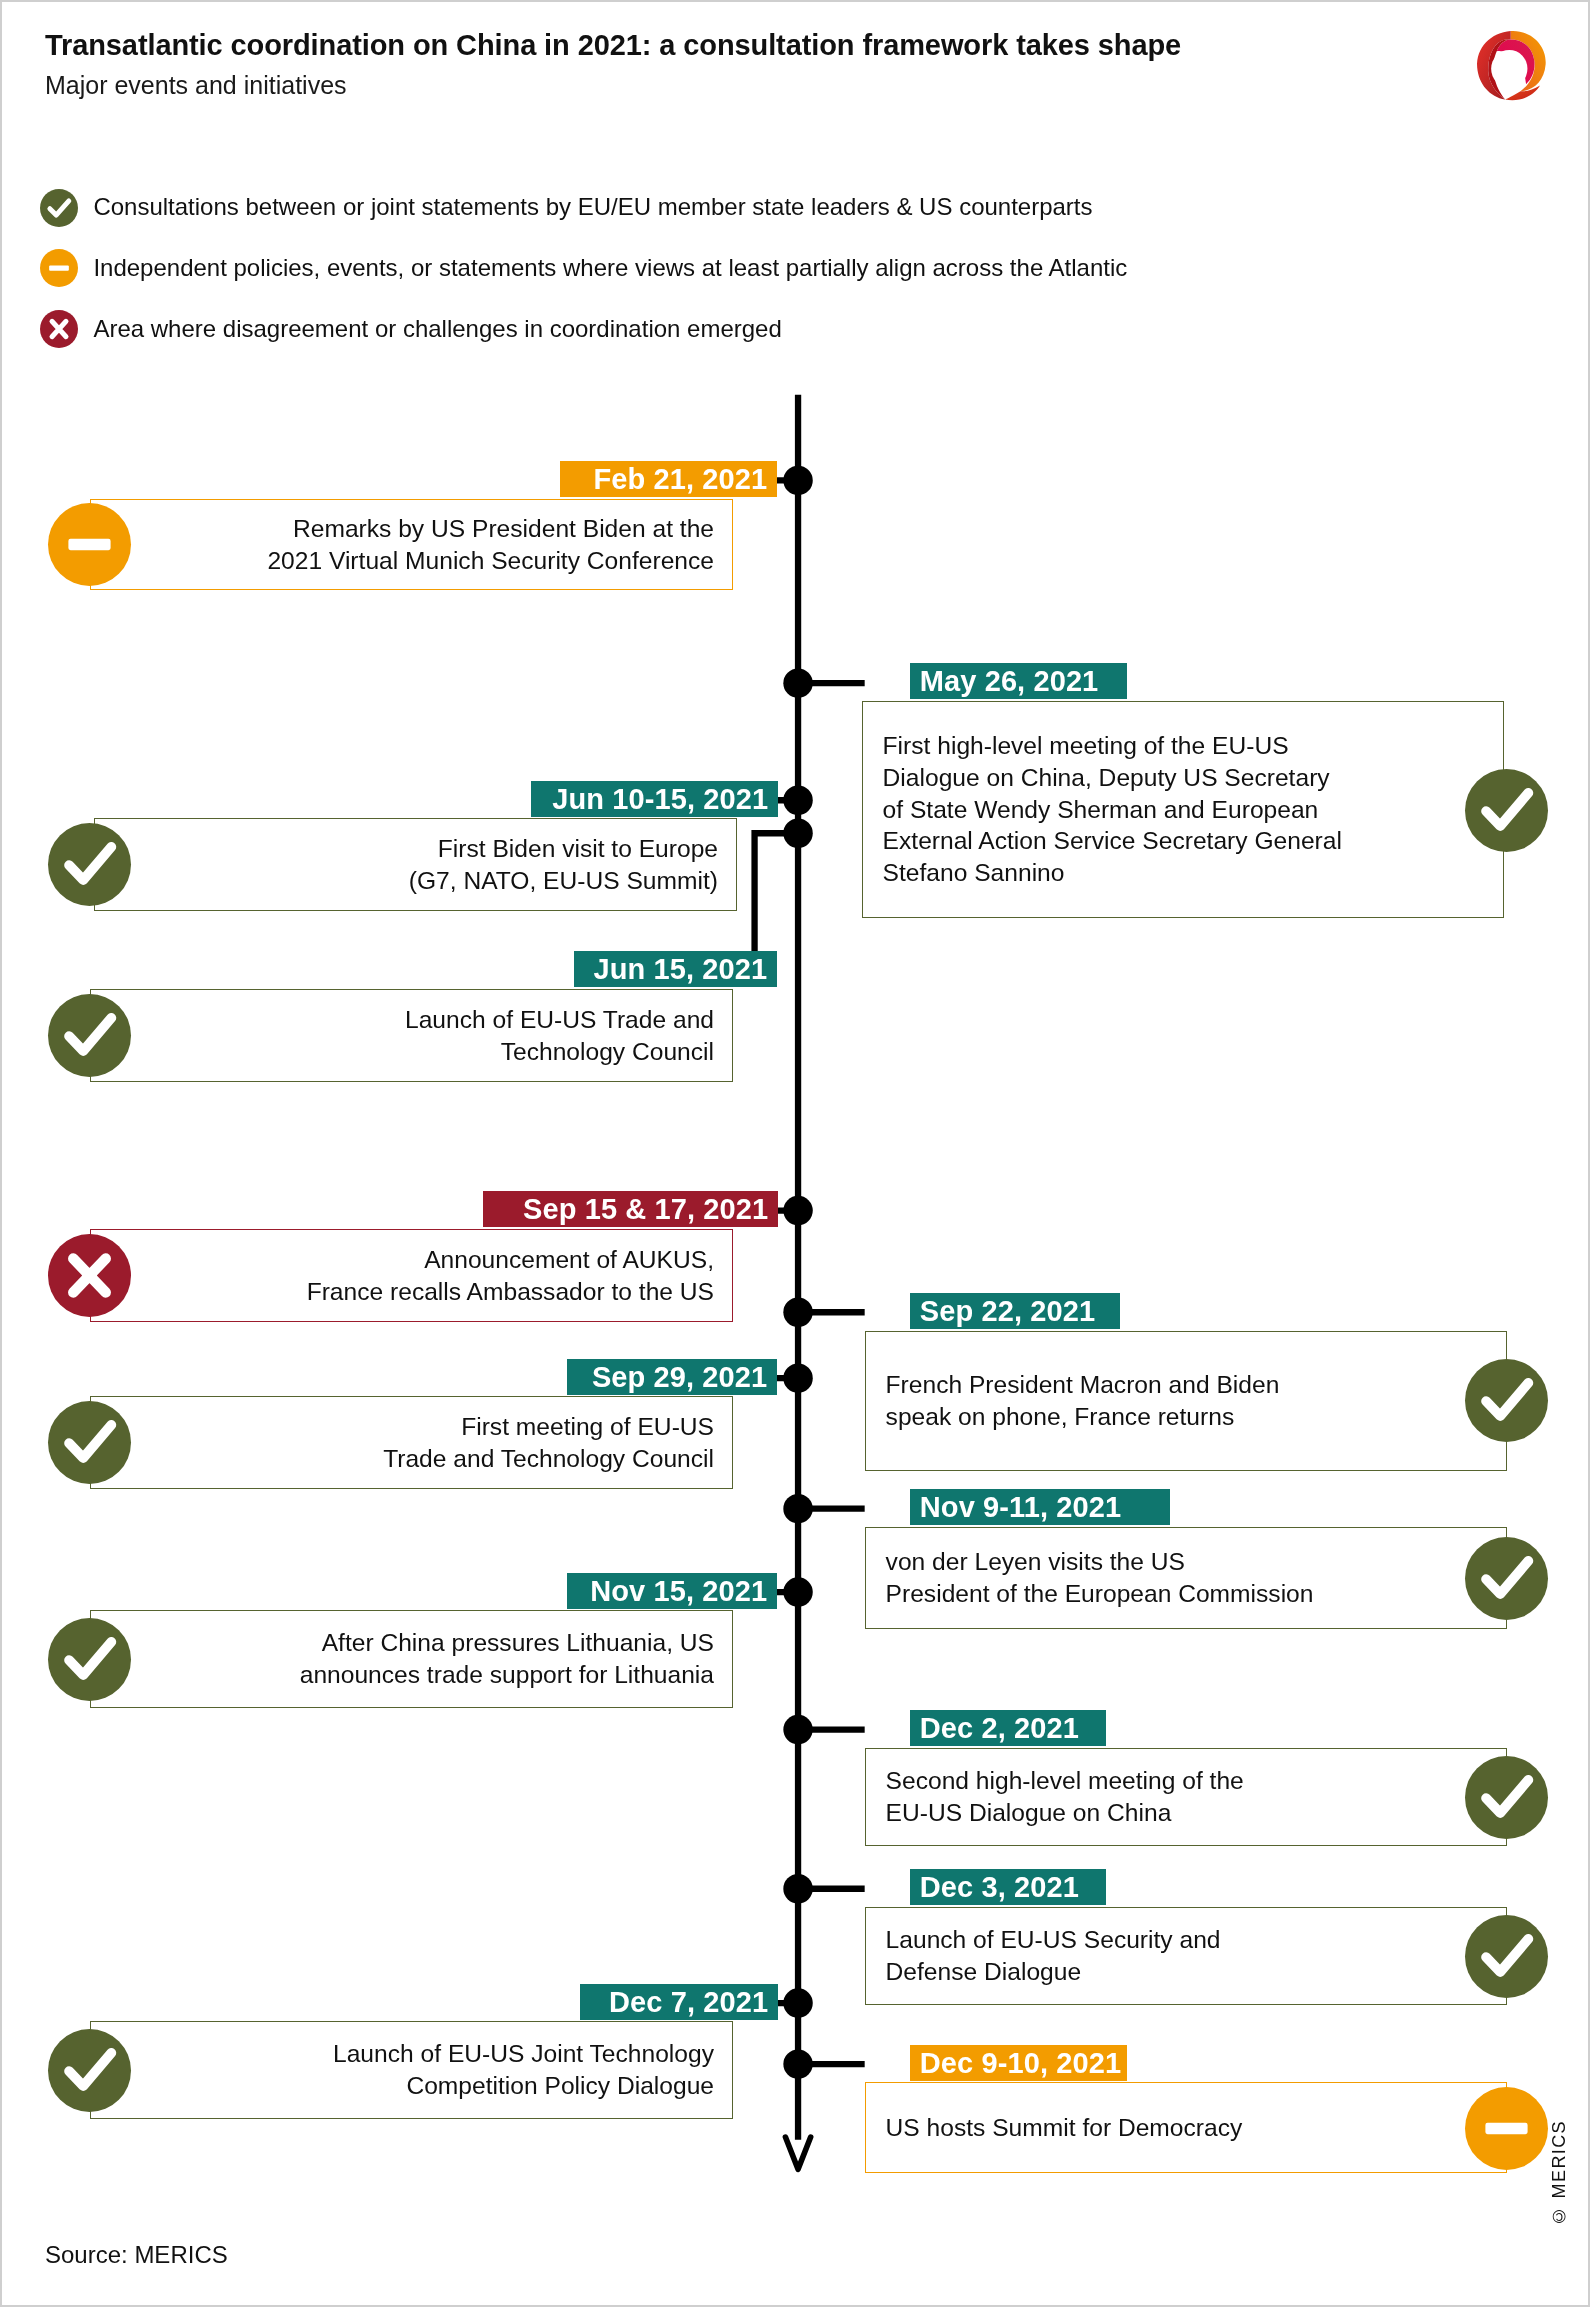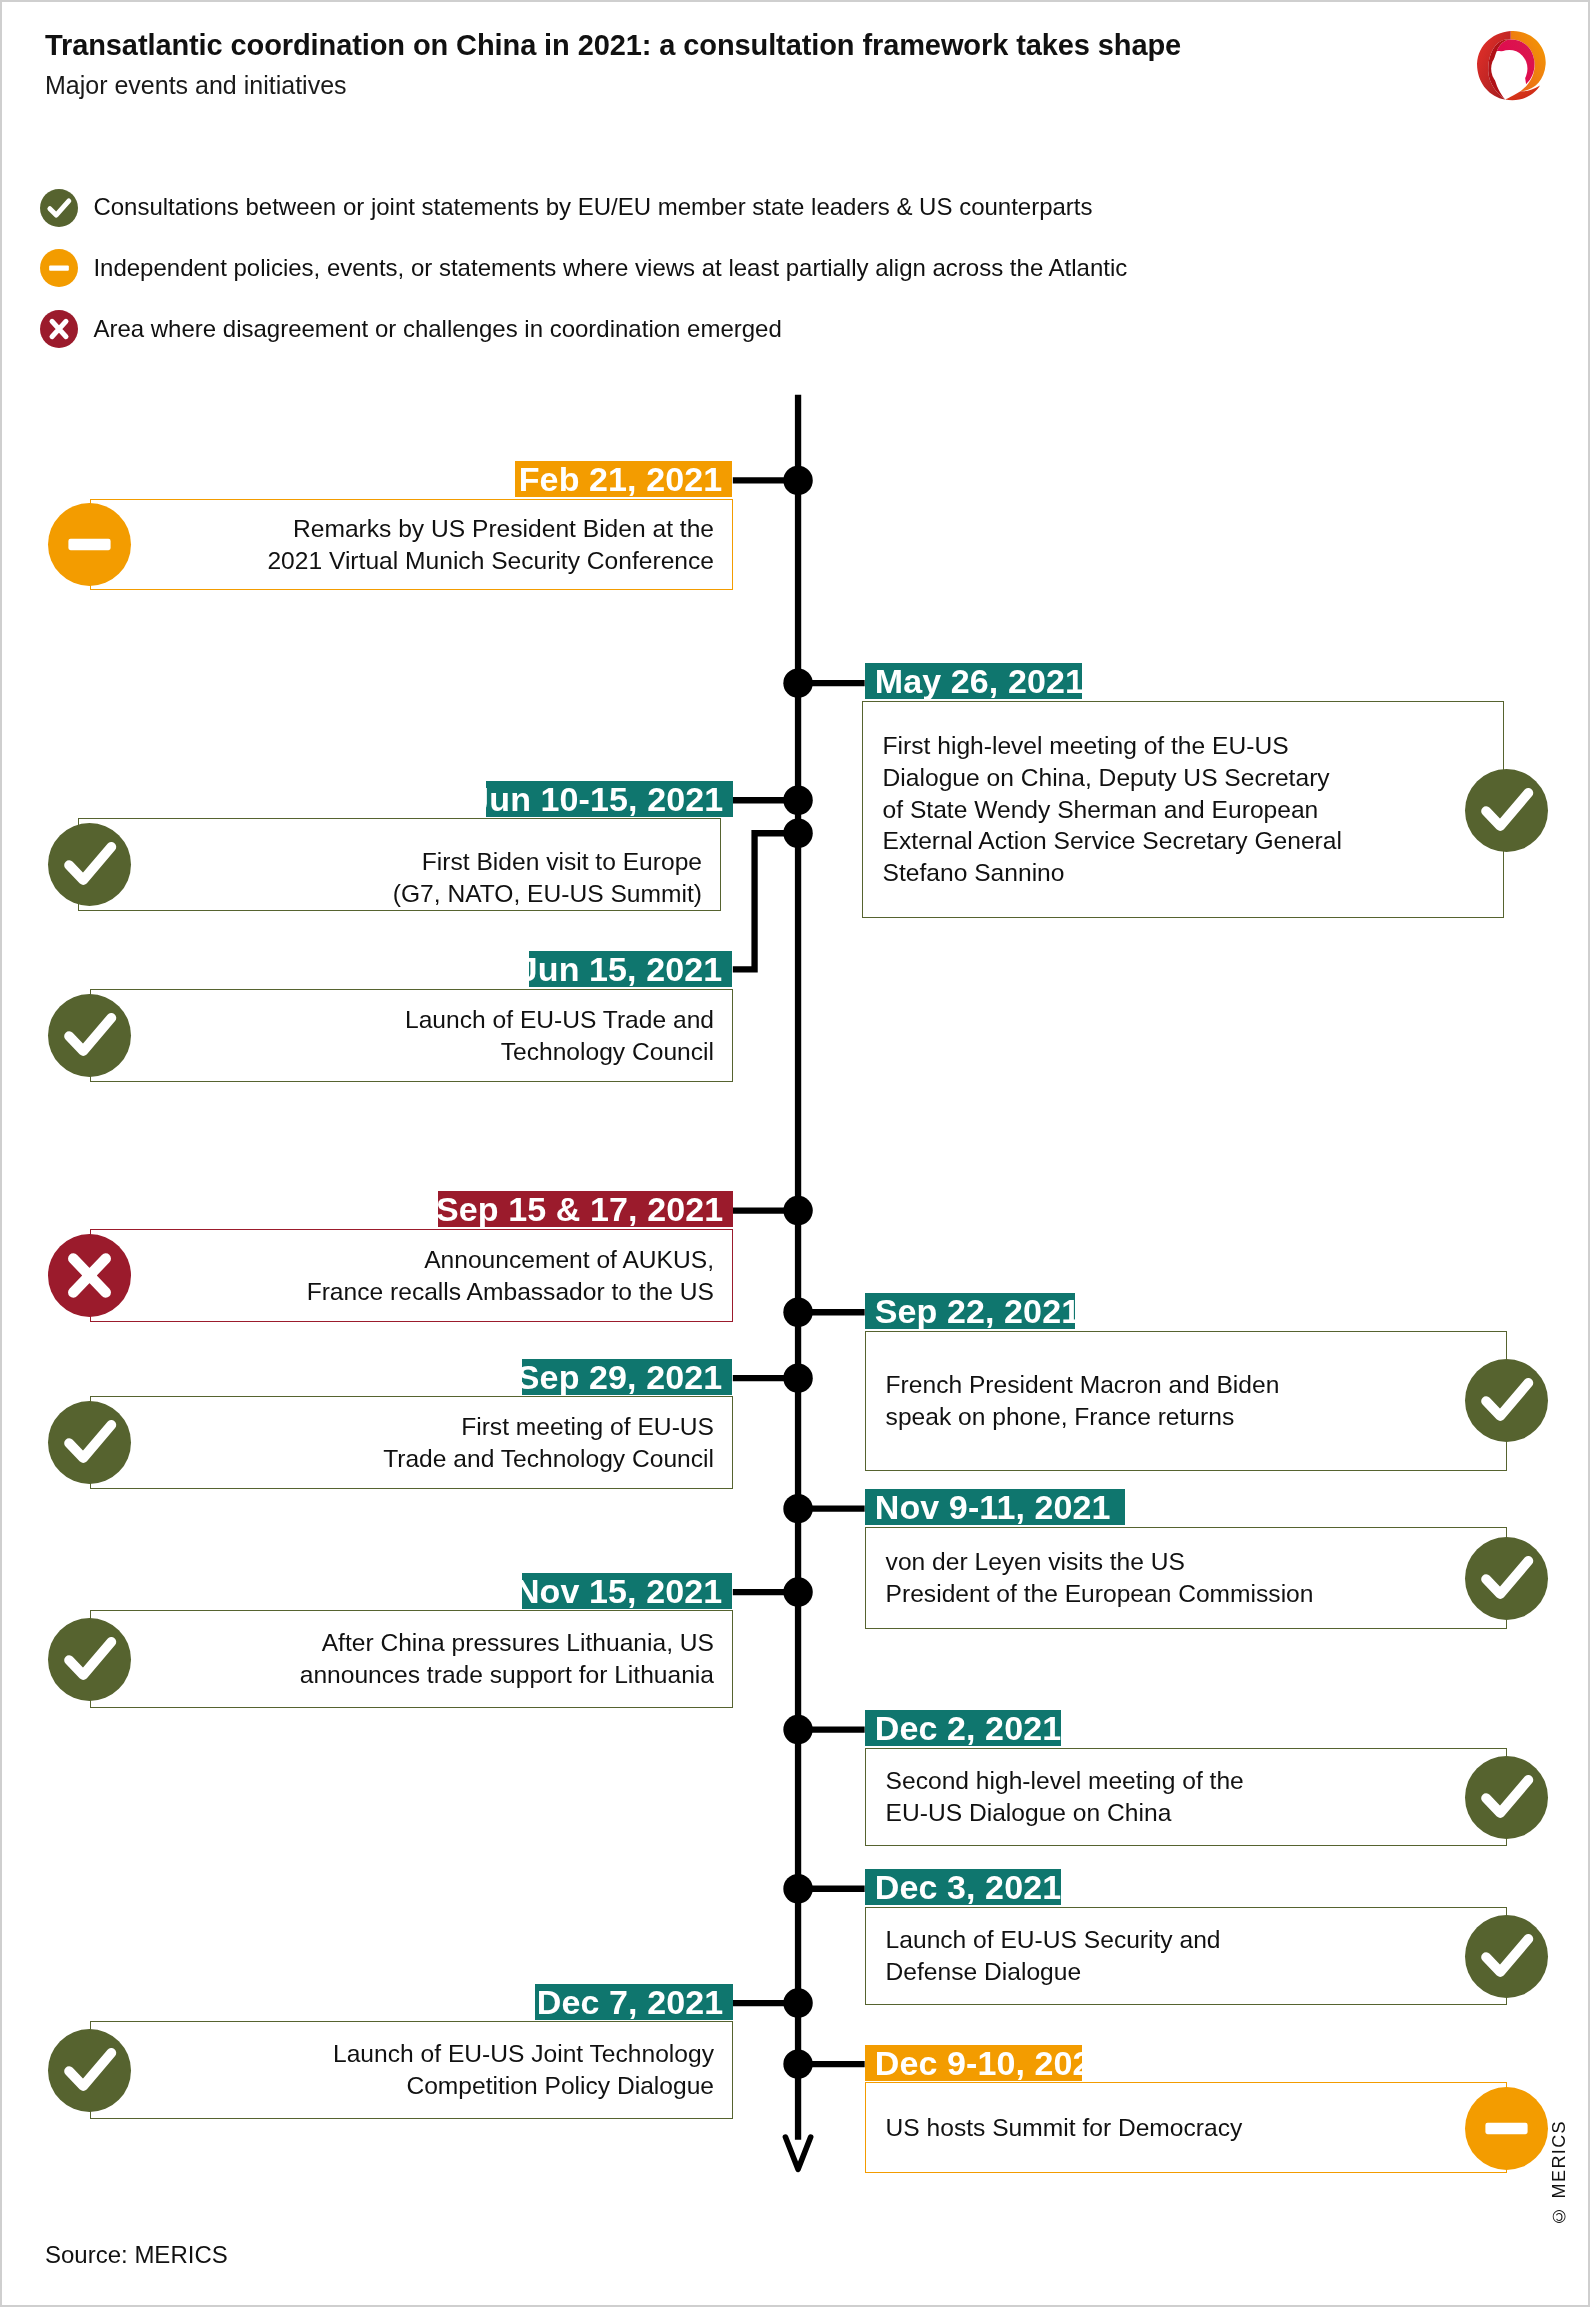"Feb 21, 2021" .date-tag { font-size: 34px -> 29px; margin-left: none -> 45px }
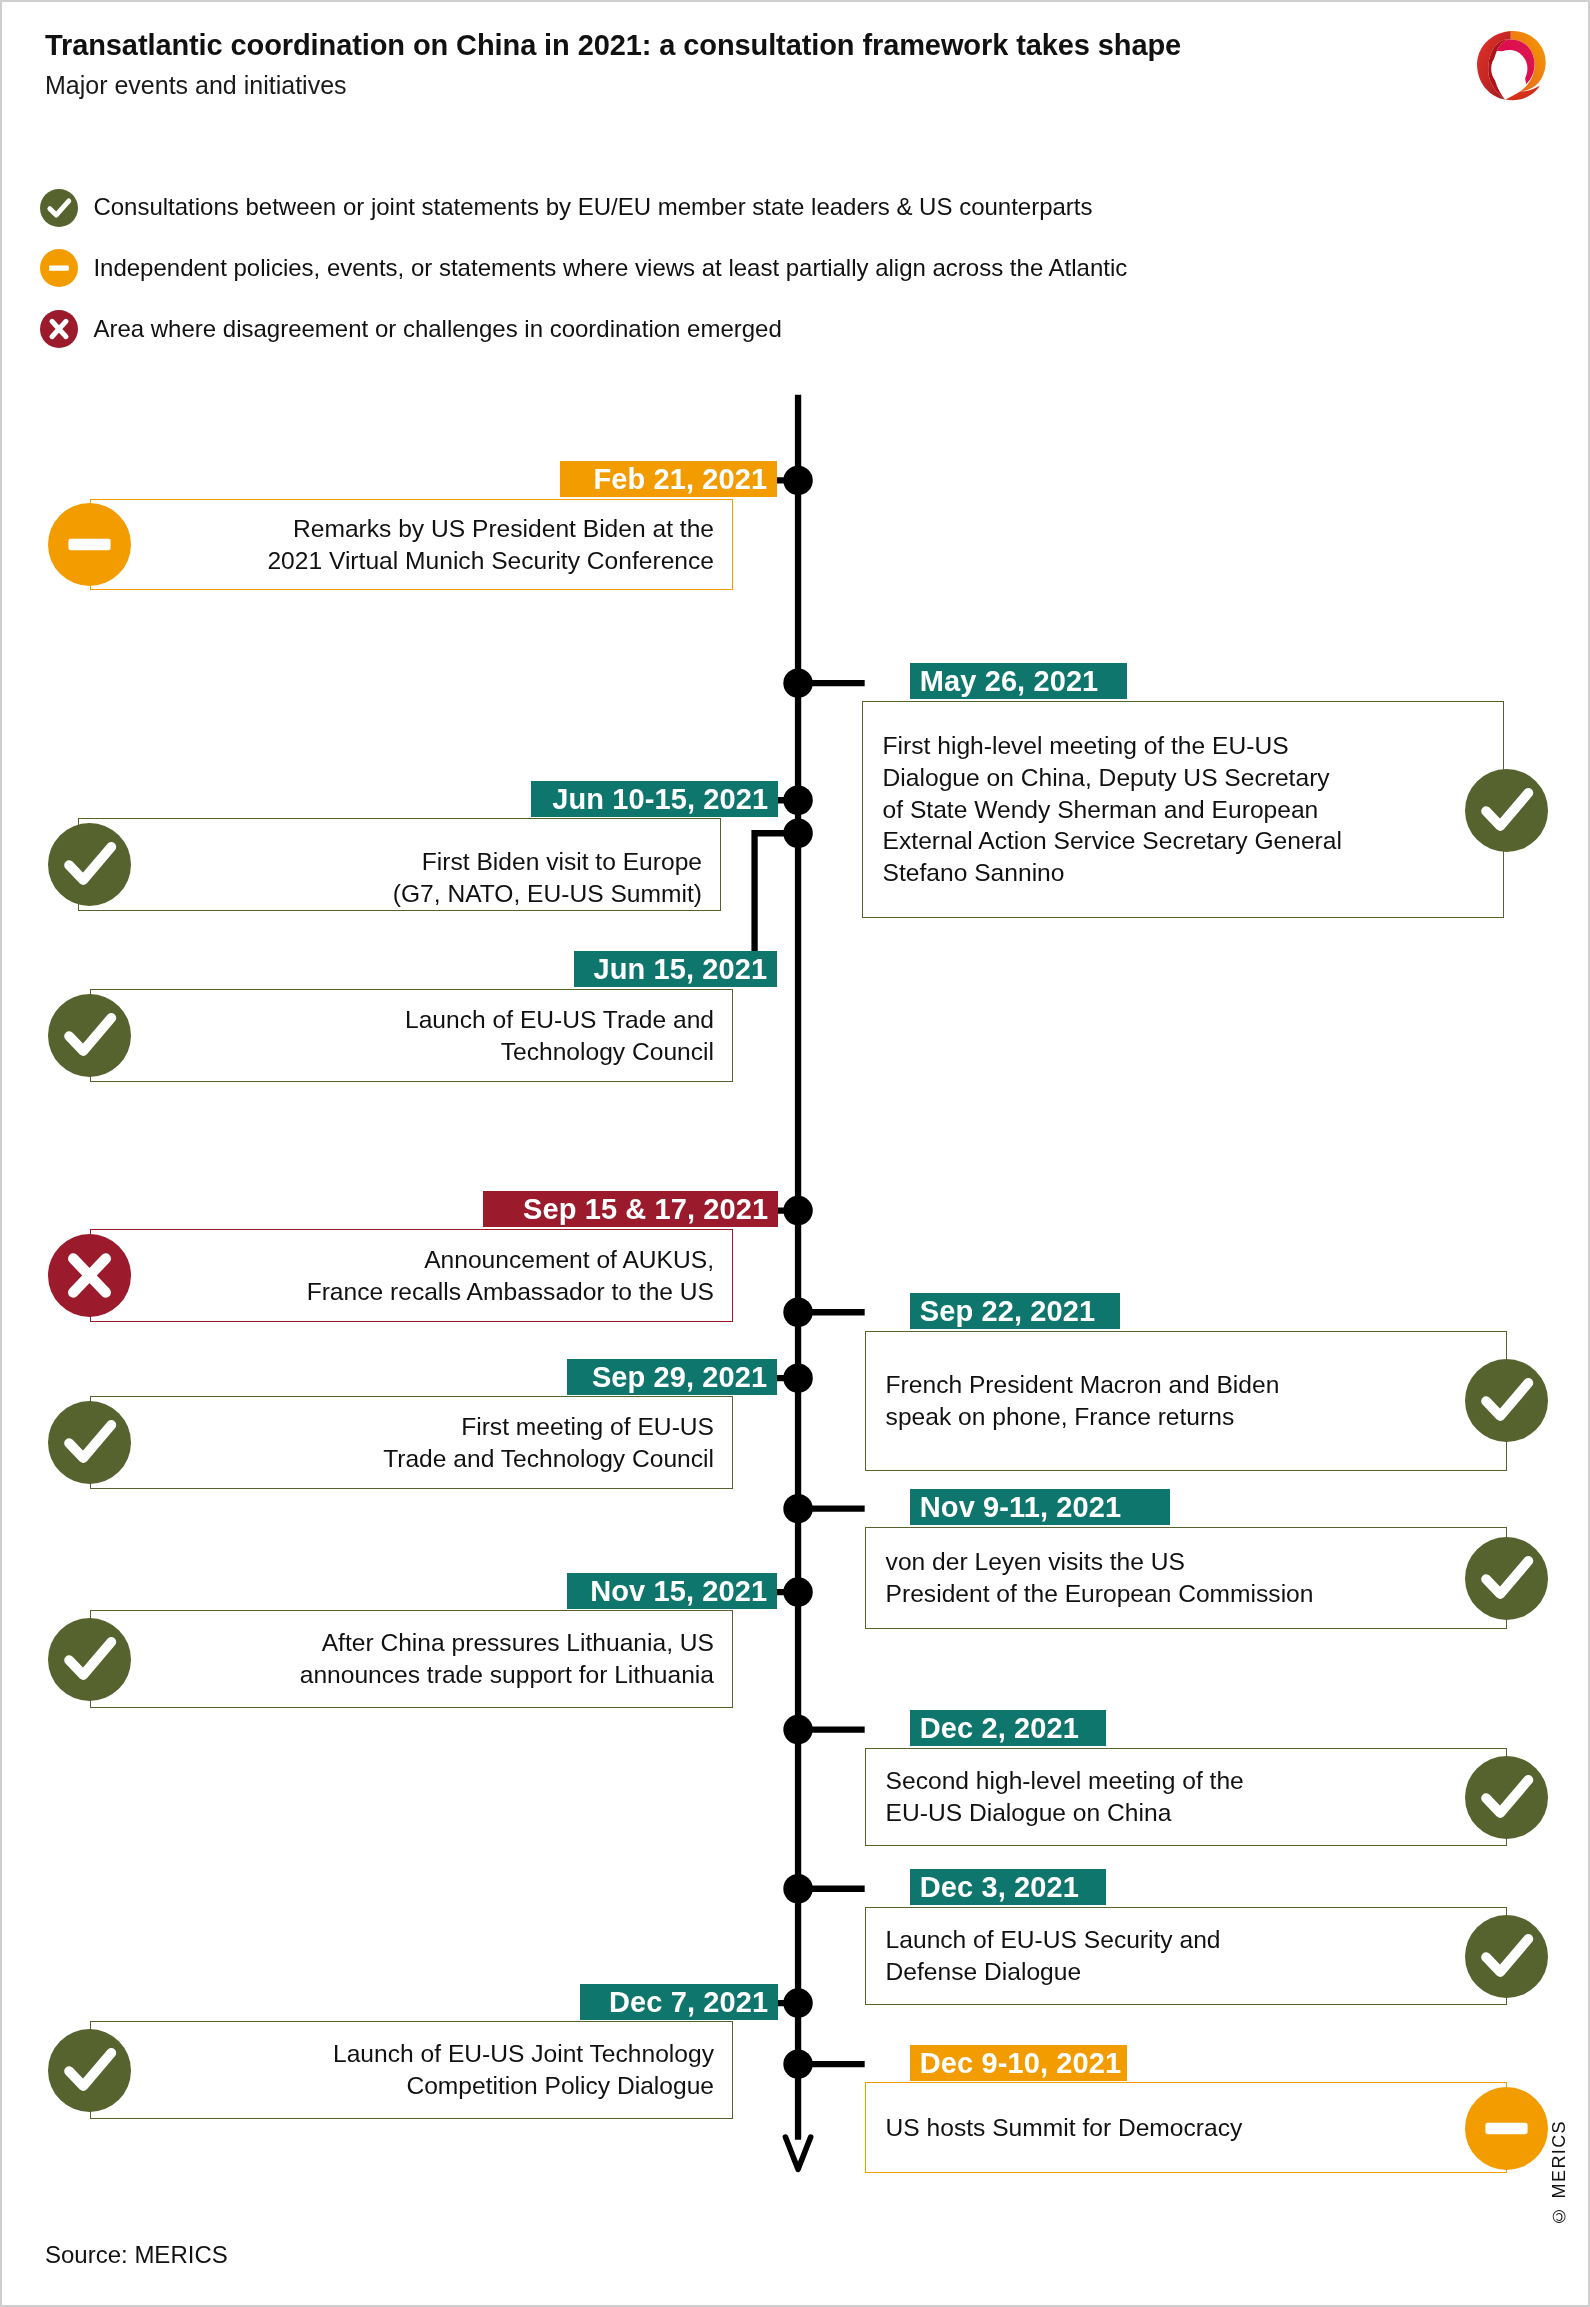"First Biden visit to Europe" div.card { align-items: flex-end -> none; left: 76px -> 92px }
